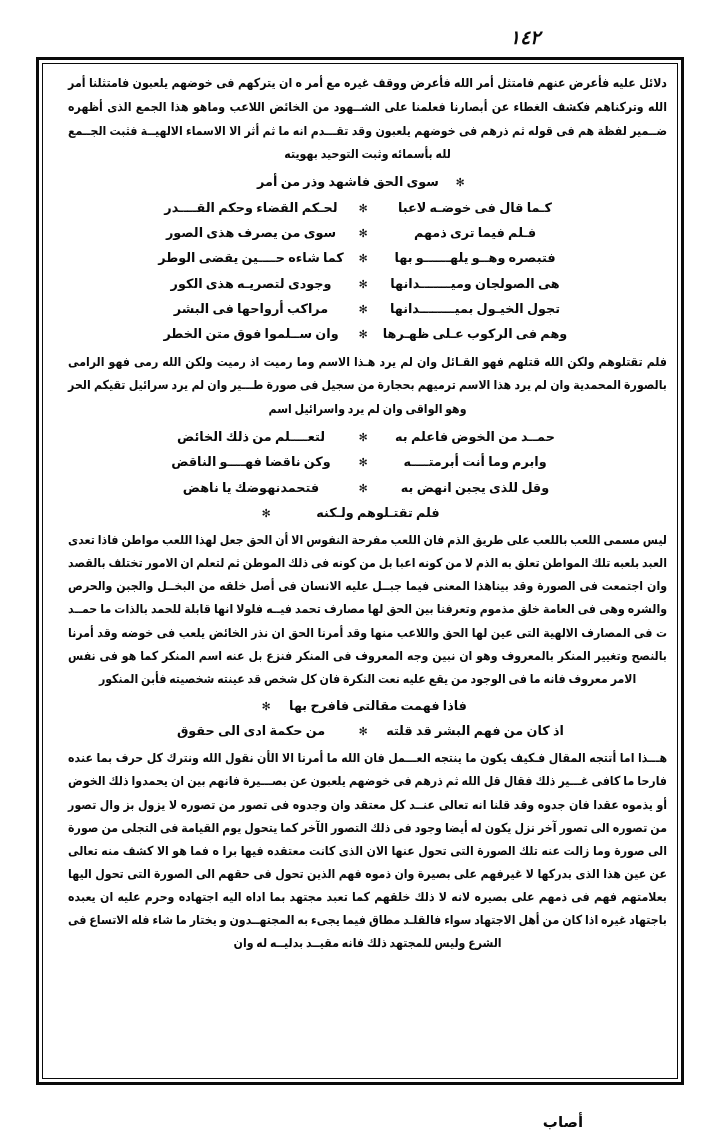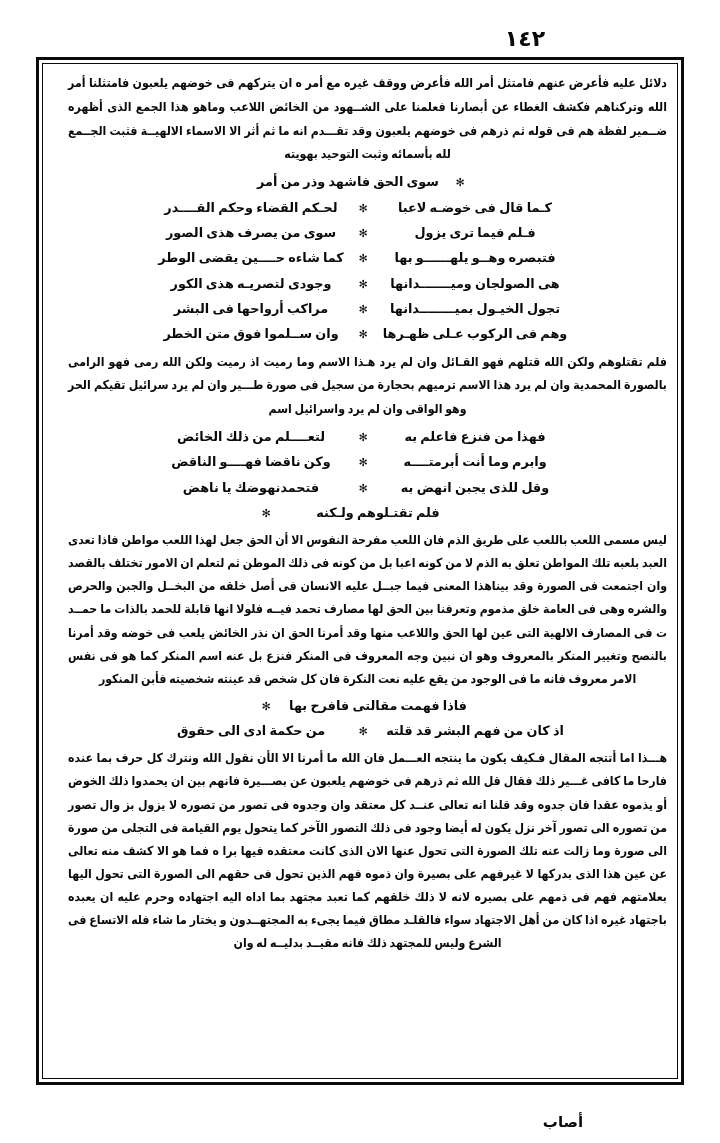"١٤٢" .page-number { font-size: 22px -> 19px; font-style: none -> italic }
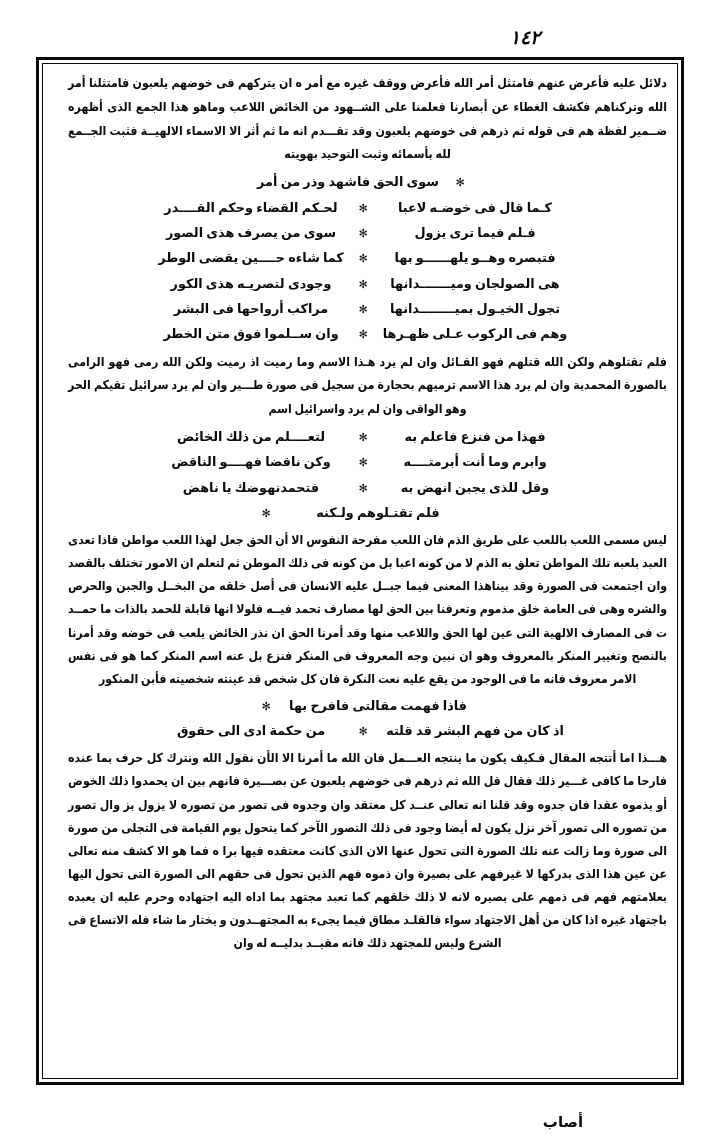"فـلم فيما ترى يزول" span.hemistich { text: يزول -> ذمهم }
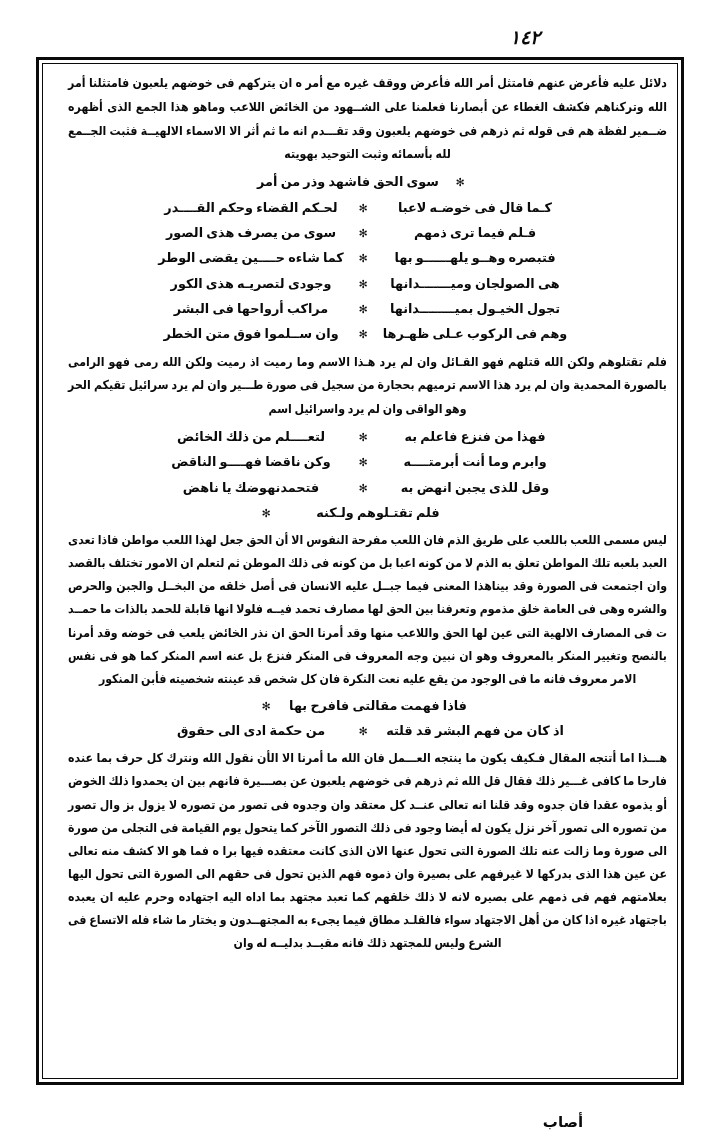"فهذا من فنزع فاعلم به" span.hemistich { text: فهذا من فنزع -> حمــد من الخوض }
